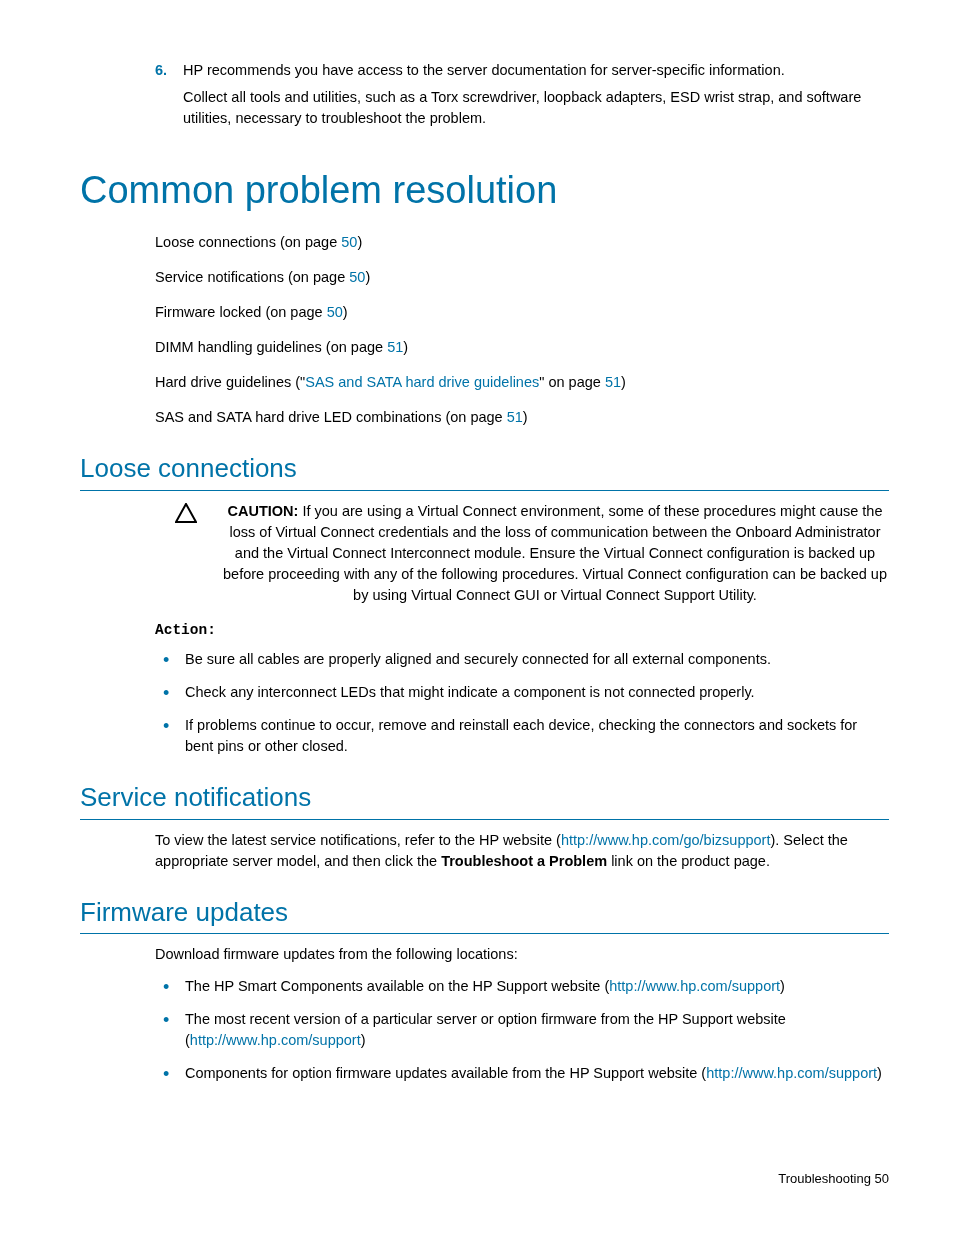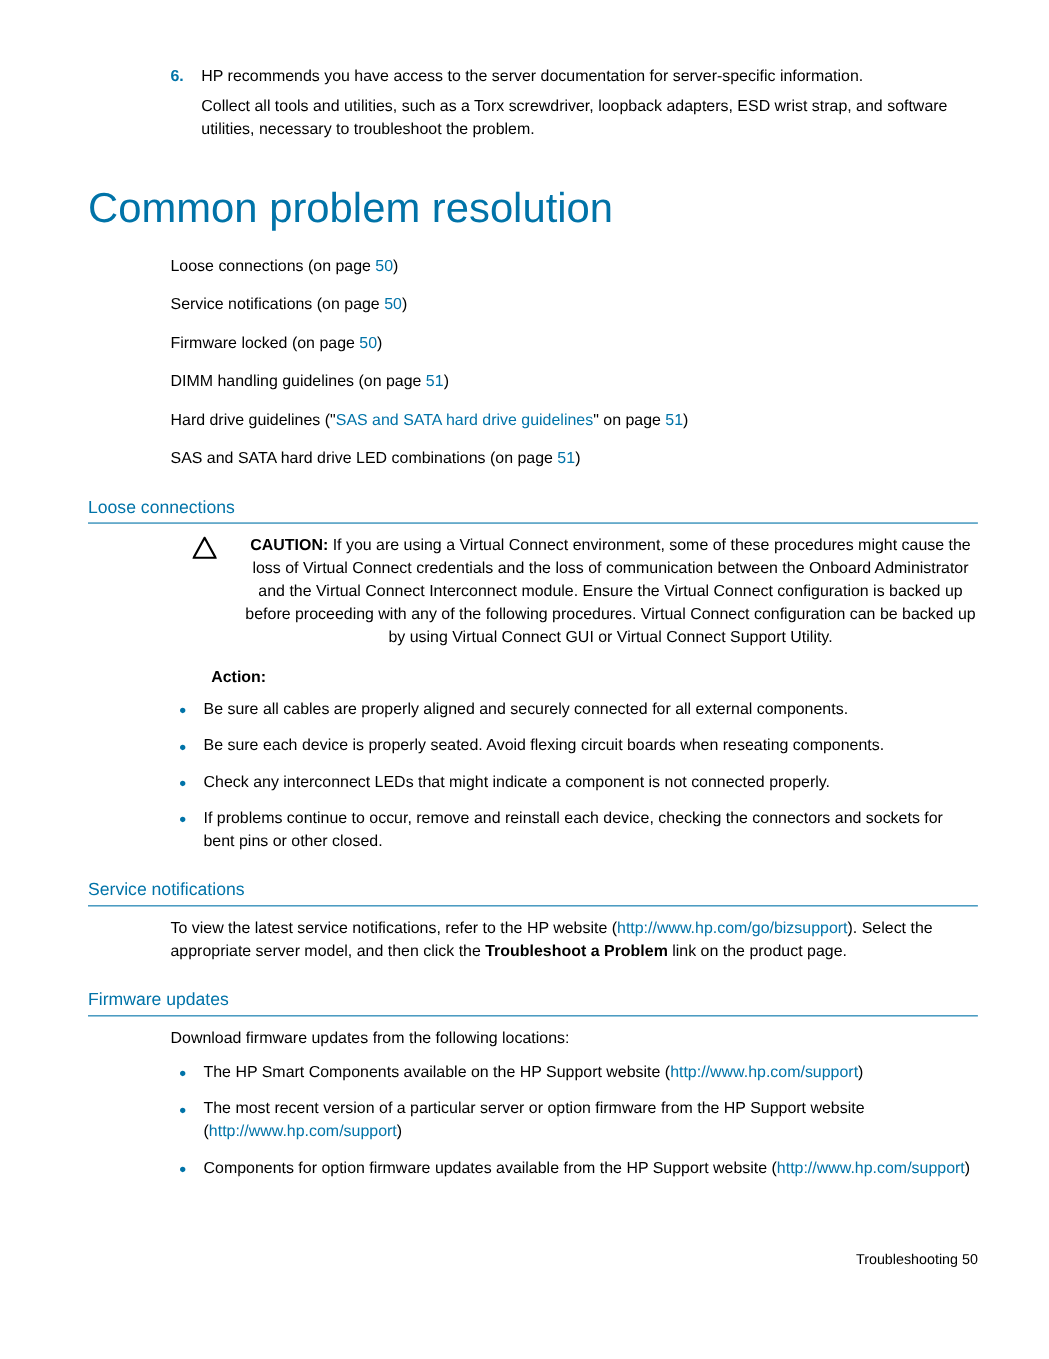"Loose connections" h2 { font-size: 16px -> 26px }
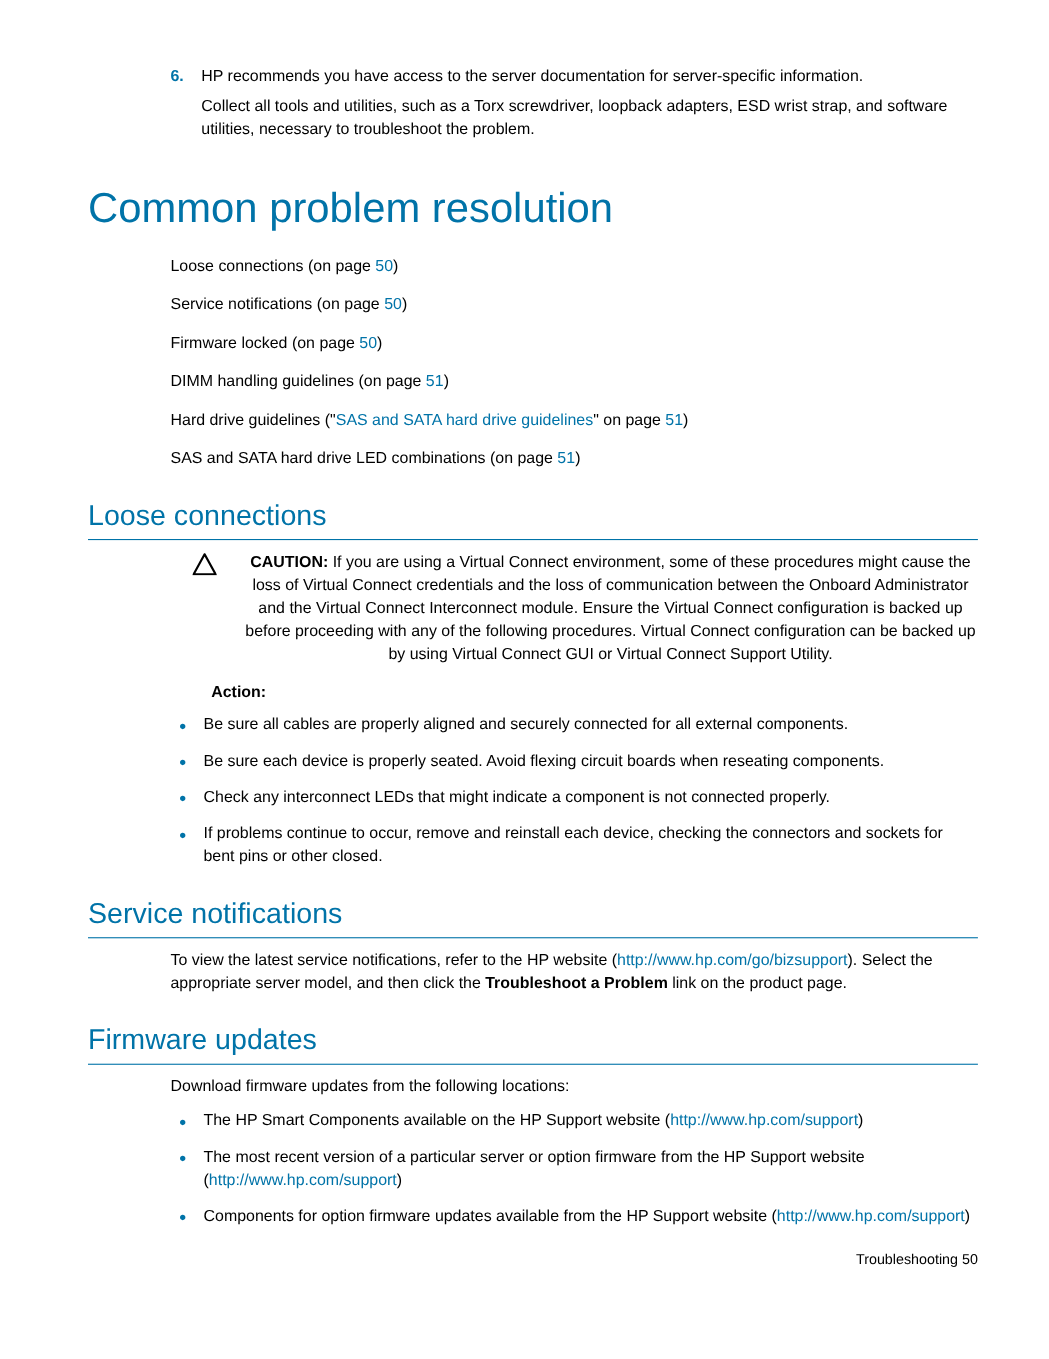"Action:" .action-label { font-family: none -> Liberation Mono, monospace; margin-left: 112px -> 75px }
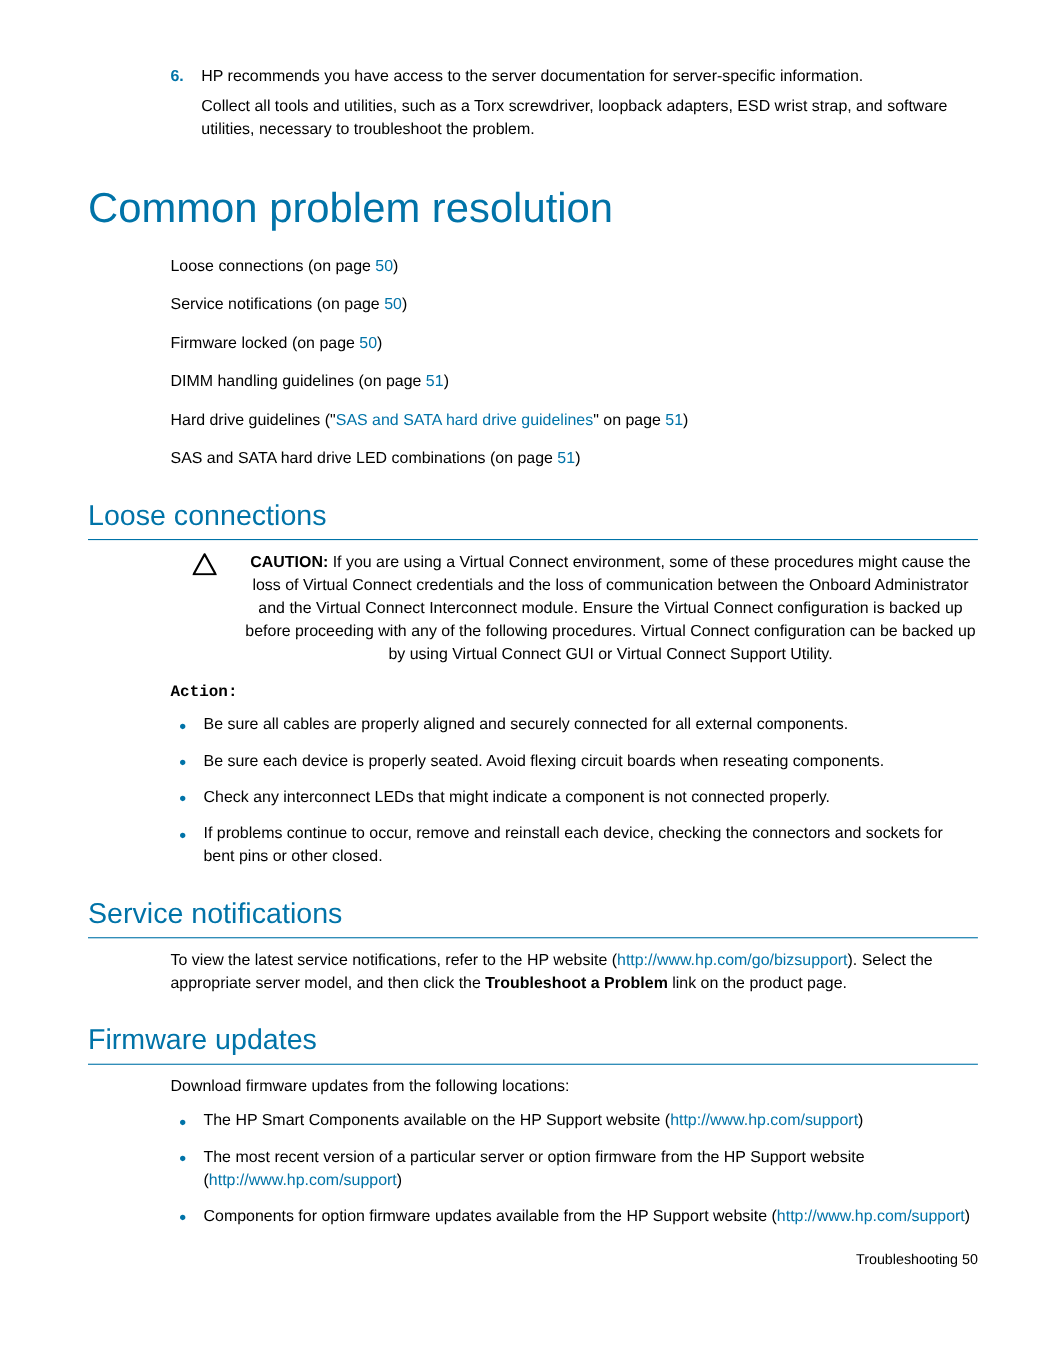"Be sure each device is" li { html: <li>Be sure each device is properly seated. Avoid flexing circuit boards when reseating components.</li> -> none }
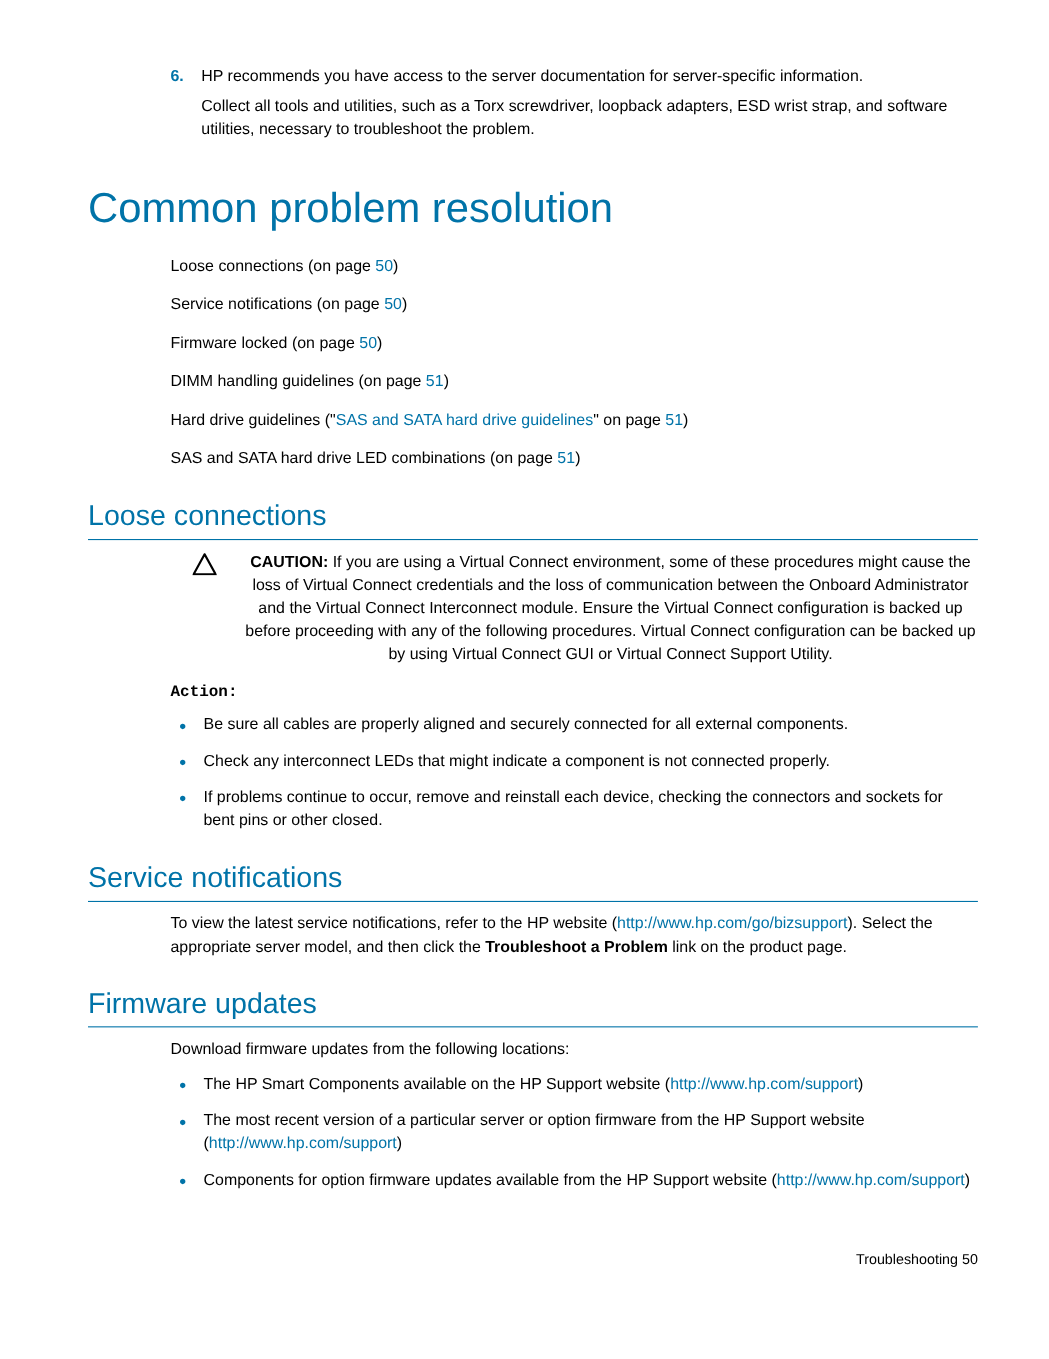"Troubleshooting 50" .footer { top: 1136px -> 1170px }
